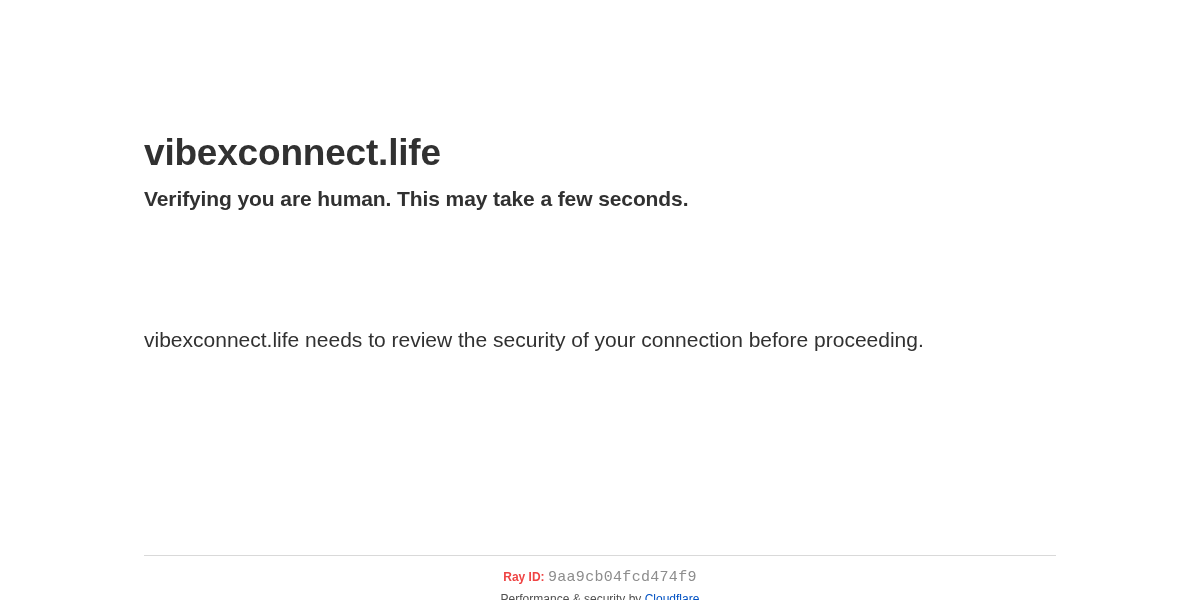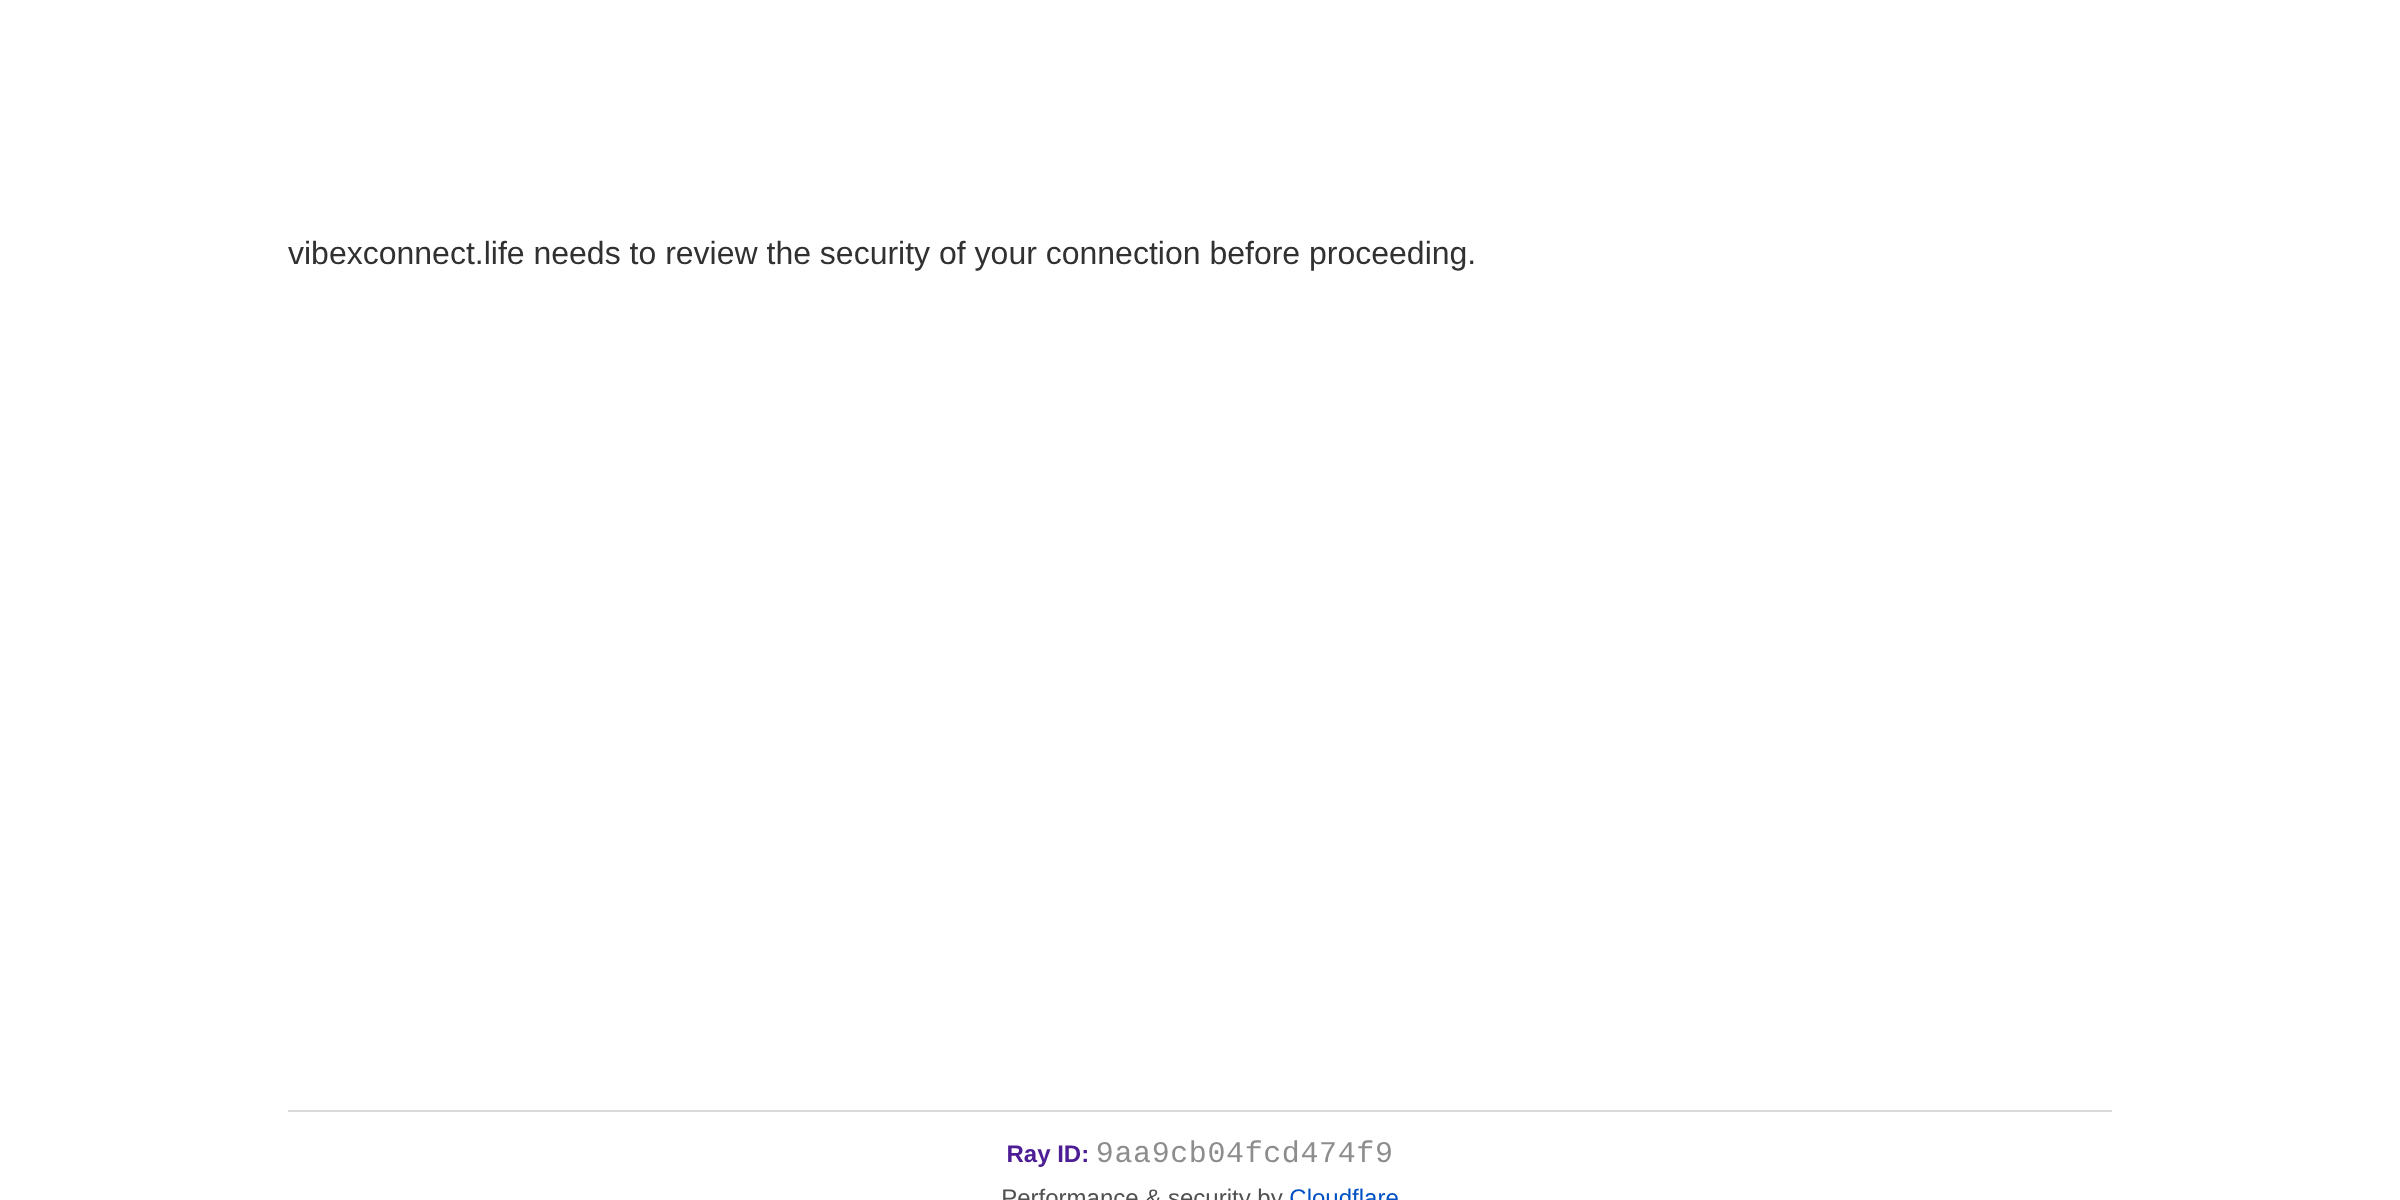"vibexconnect.life" div.hdr { html: none -> <div> <h1>vibexconnect.life</h1> <h2>Verifying you are human. This may take a few seconds.</h2> </div> }
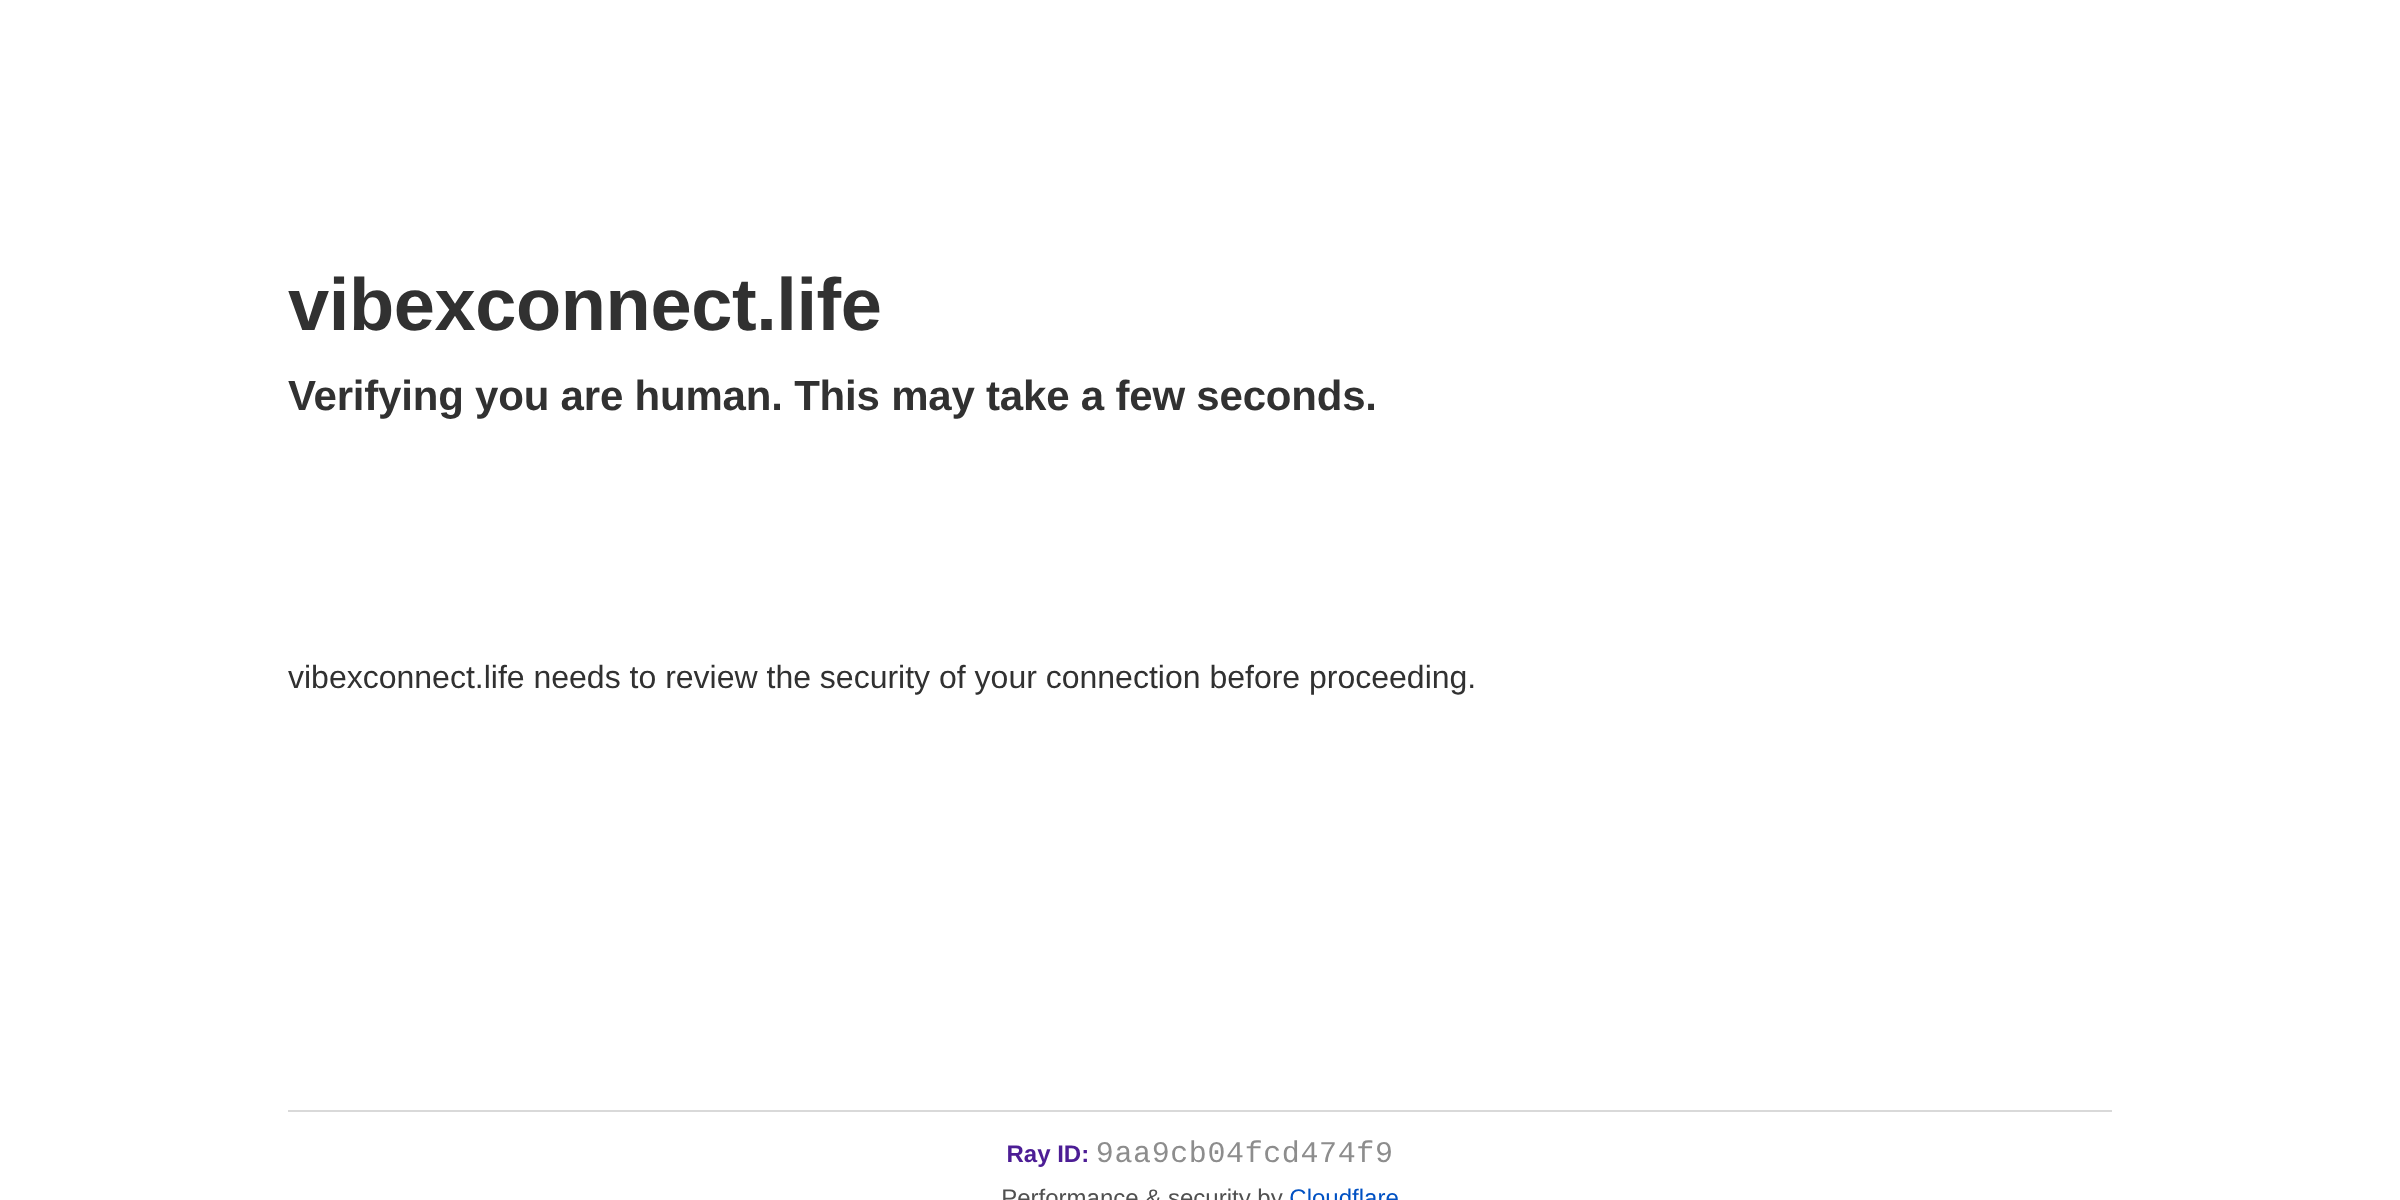"vibexconnect.life needs to review the" .body-copy { font-size: 16px -> 21px }
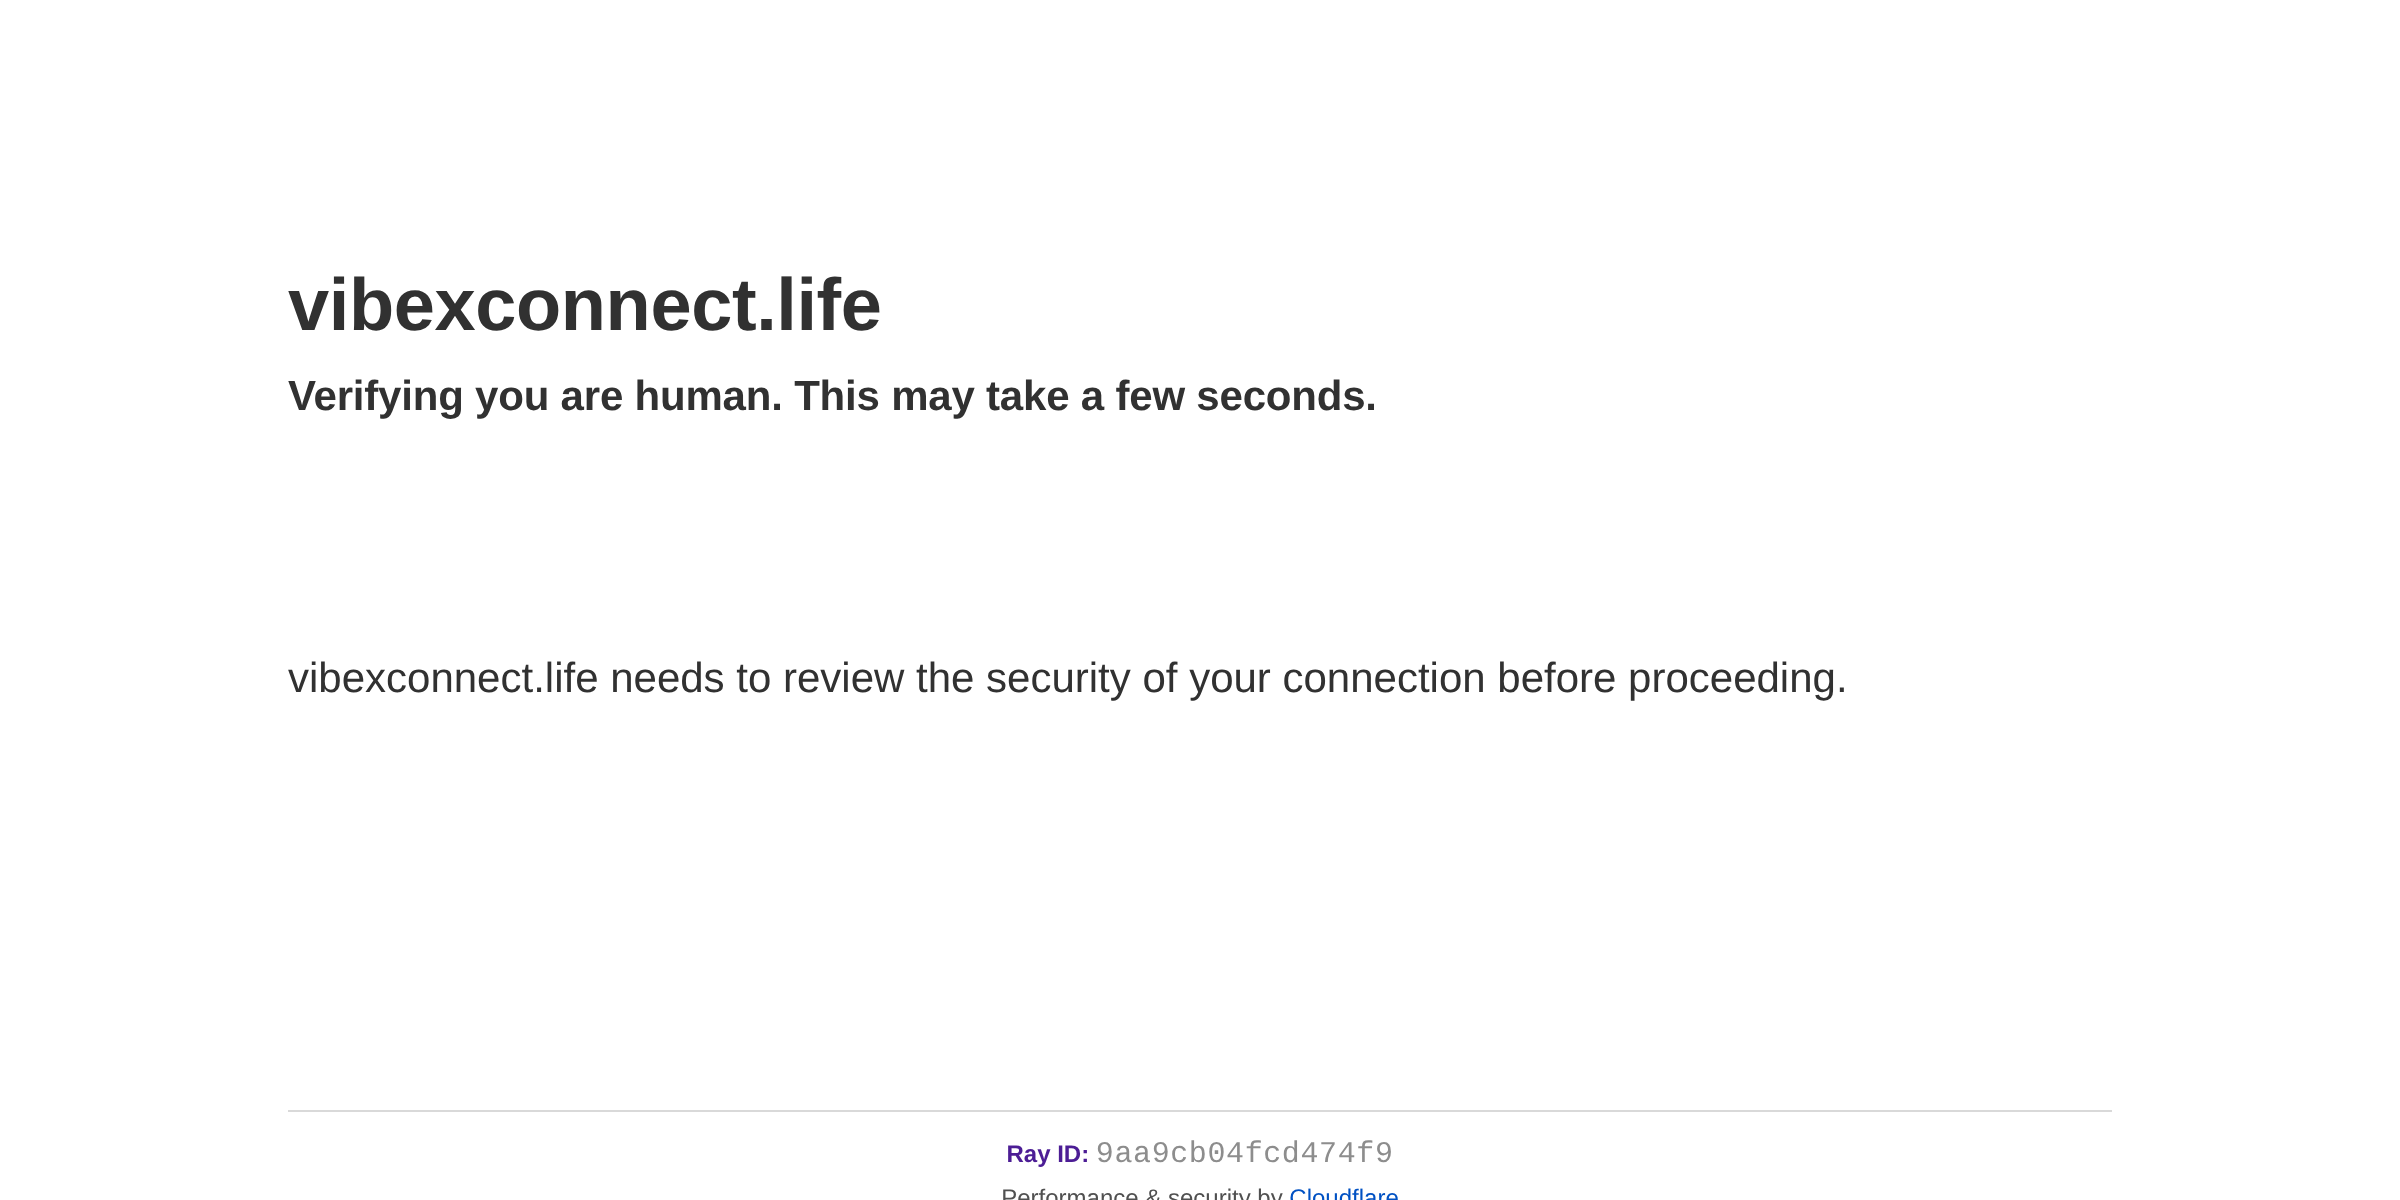"Ray ID:" .ray-label { color: #4c1d95 -> #ef4444 }
